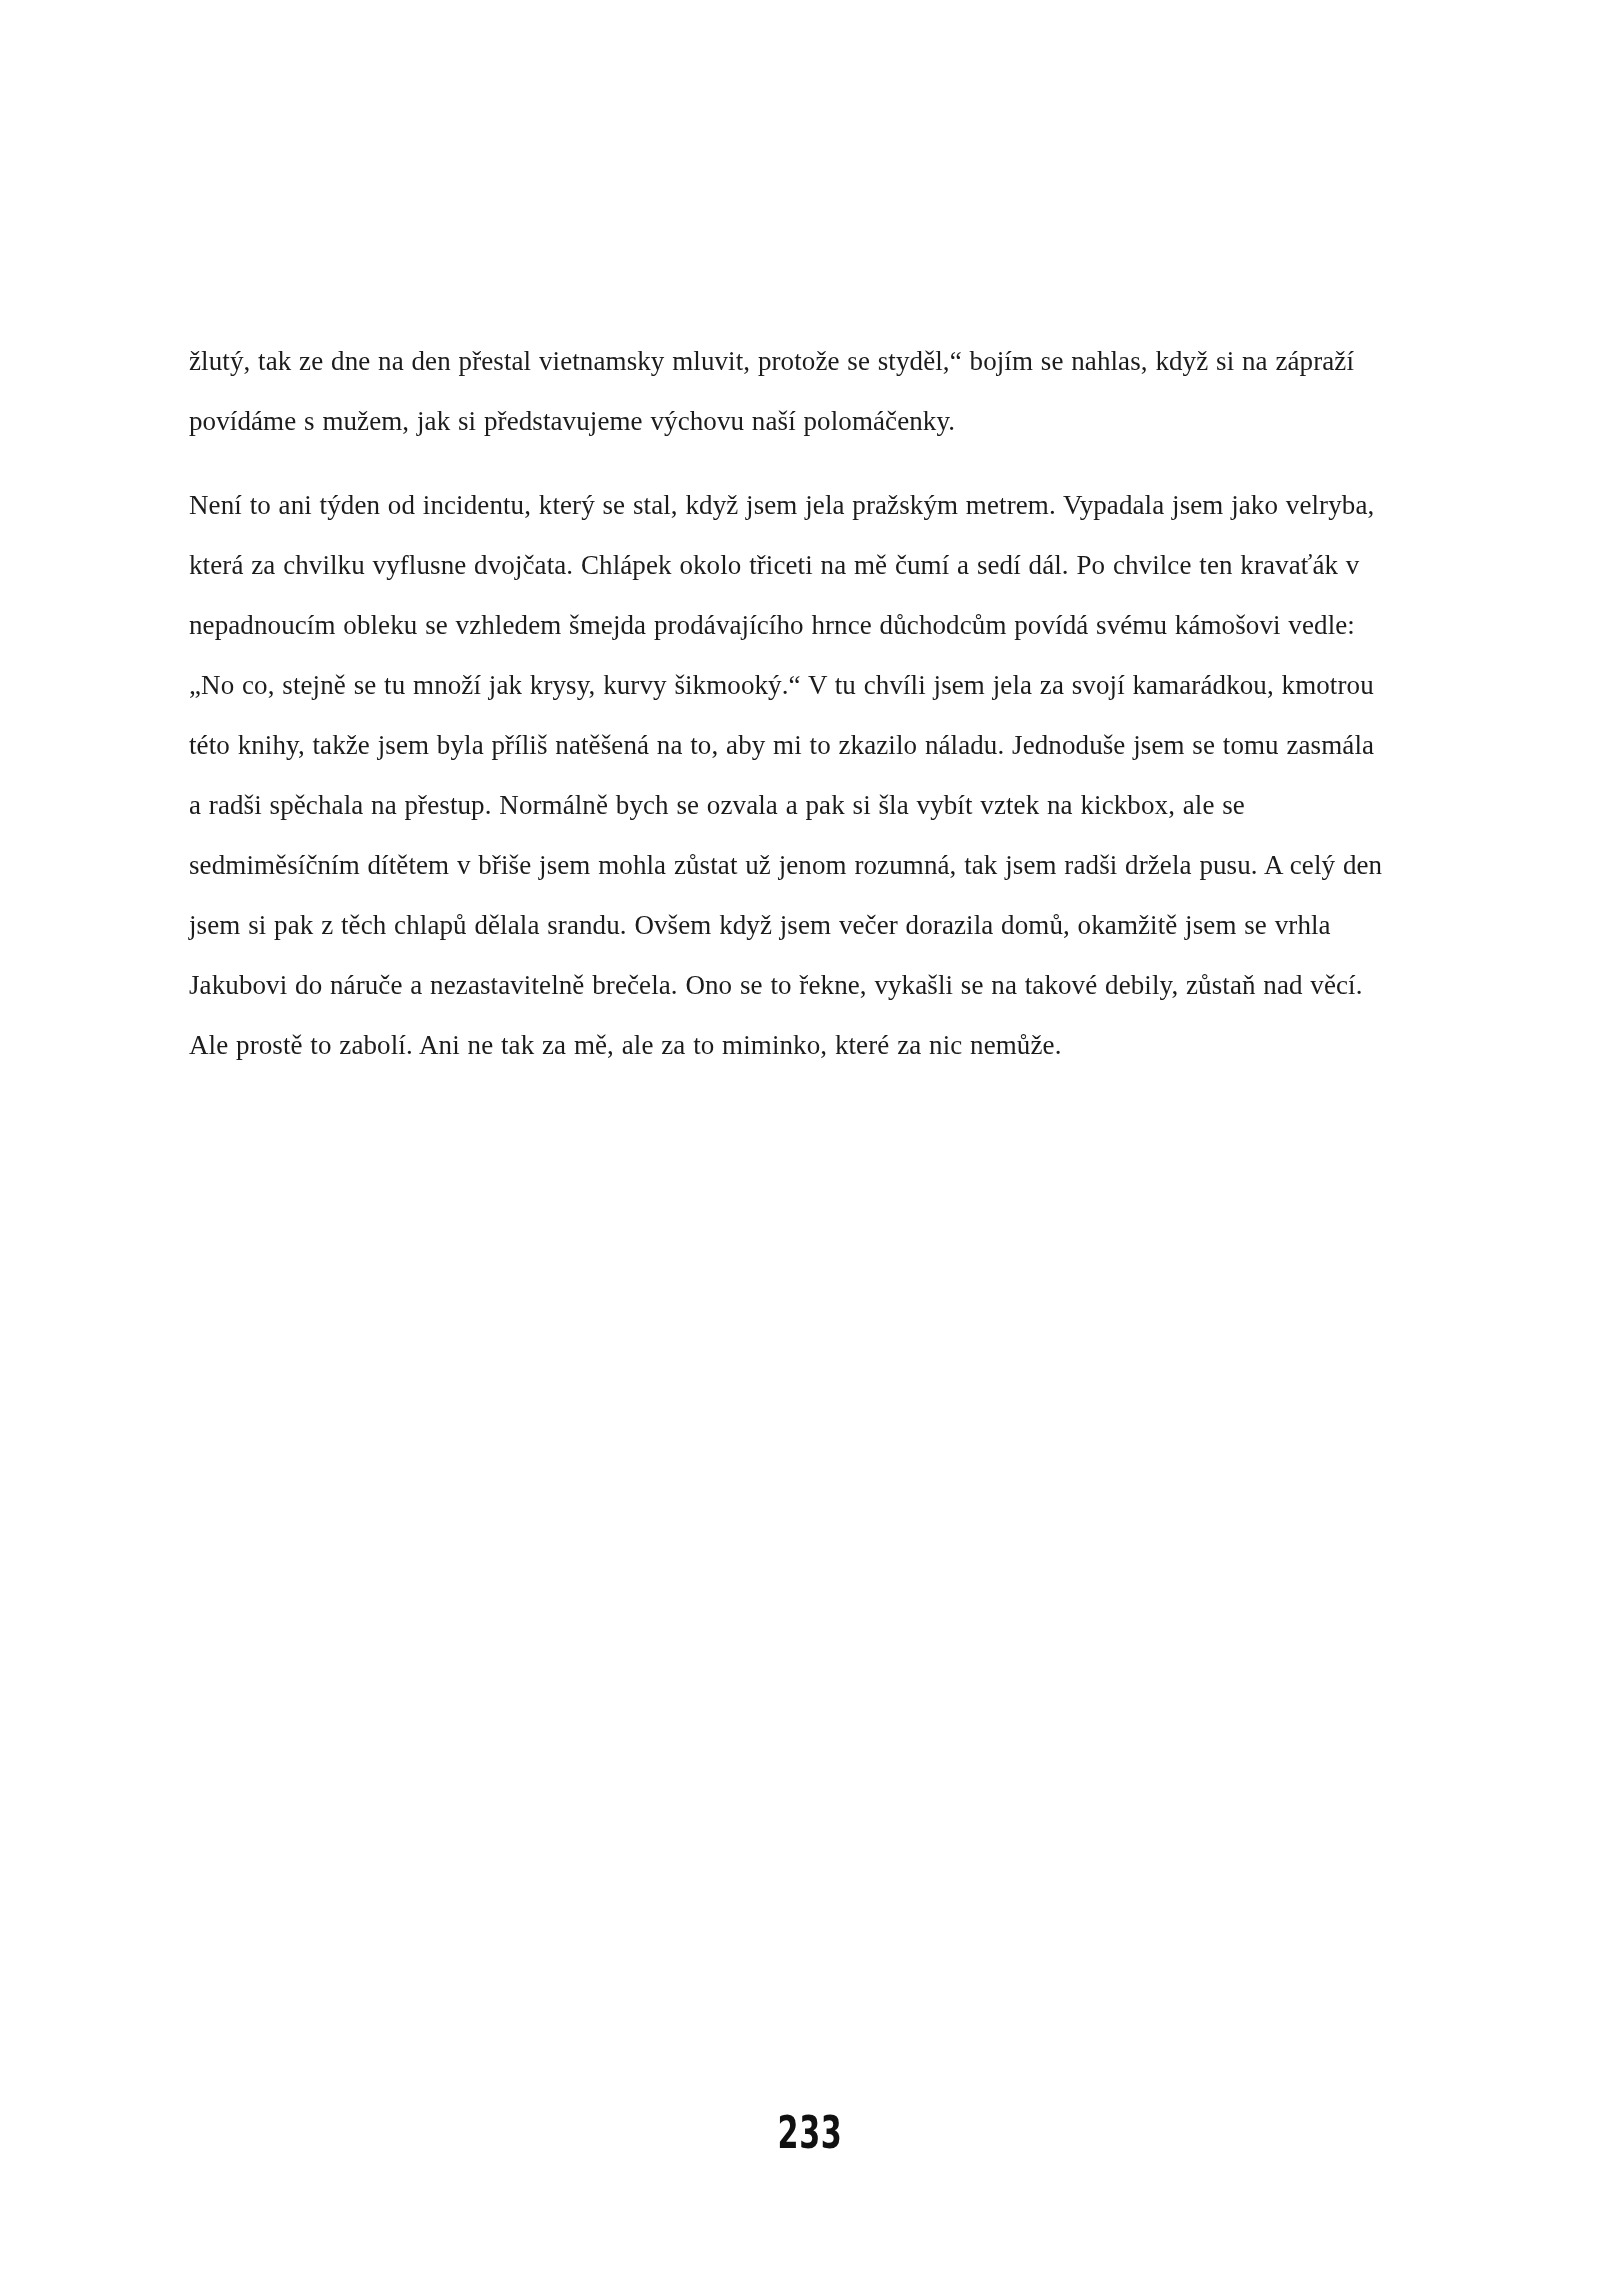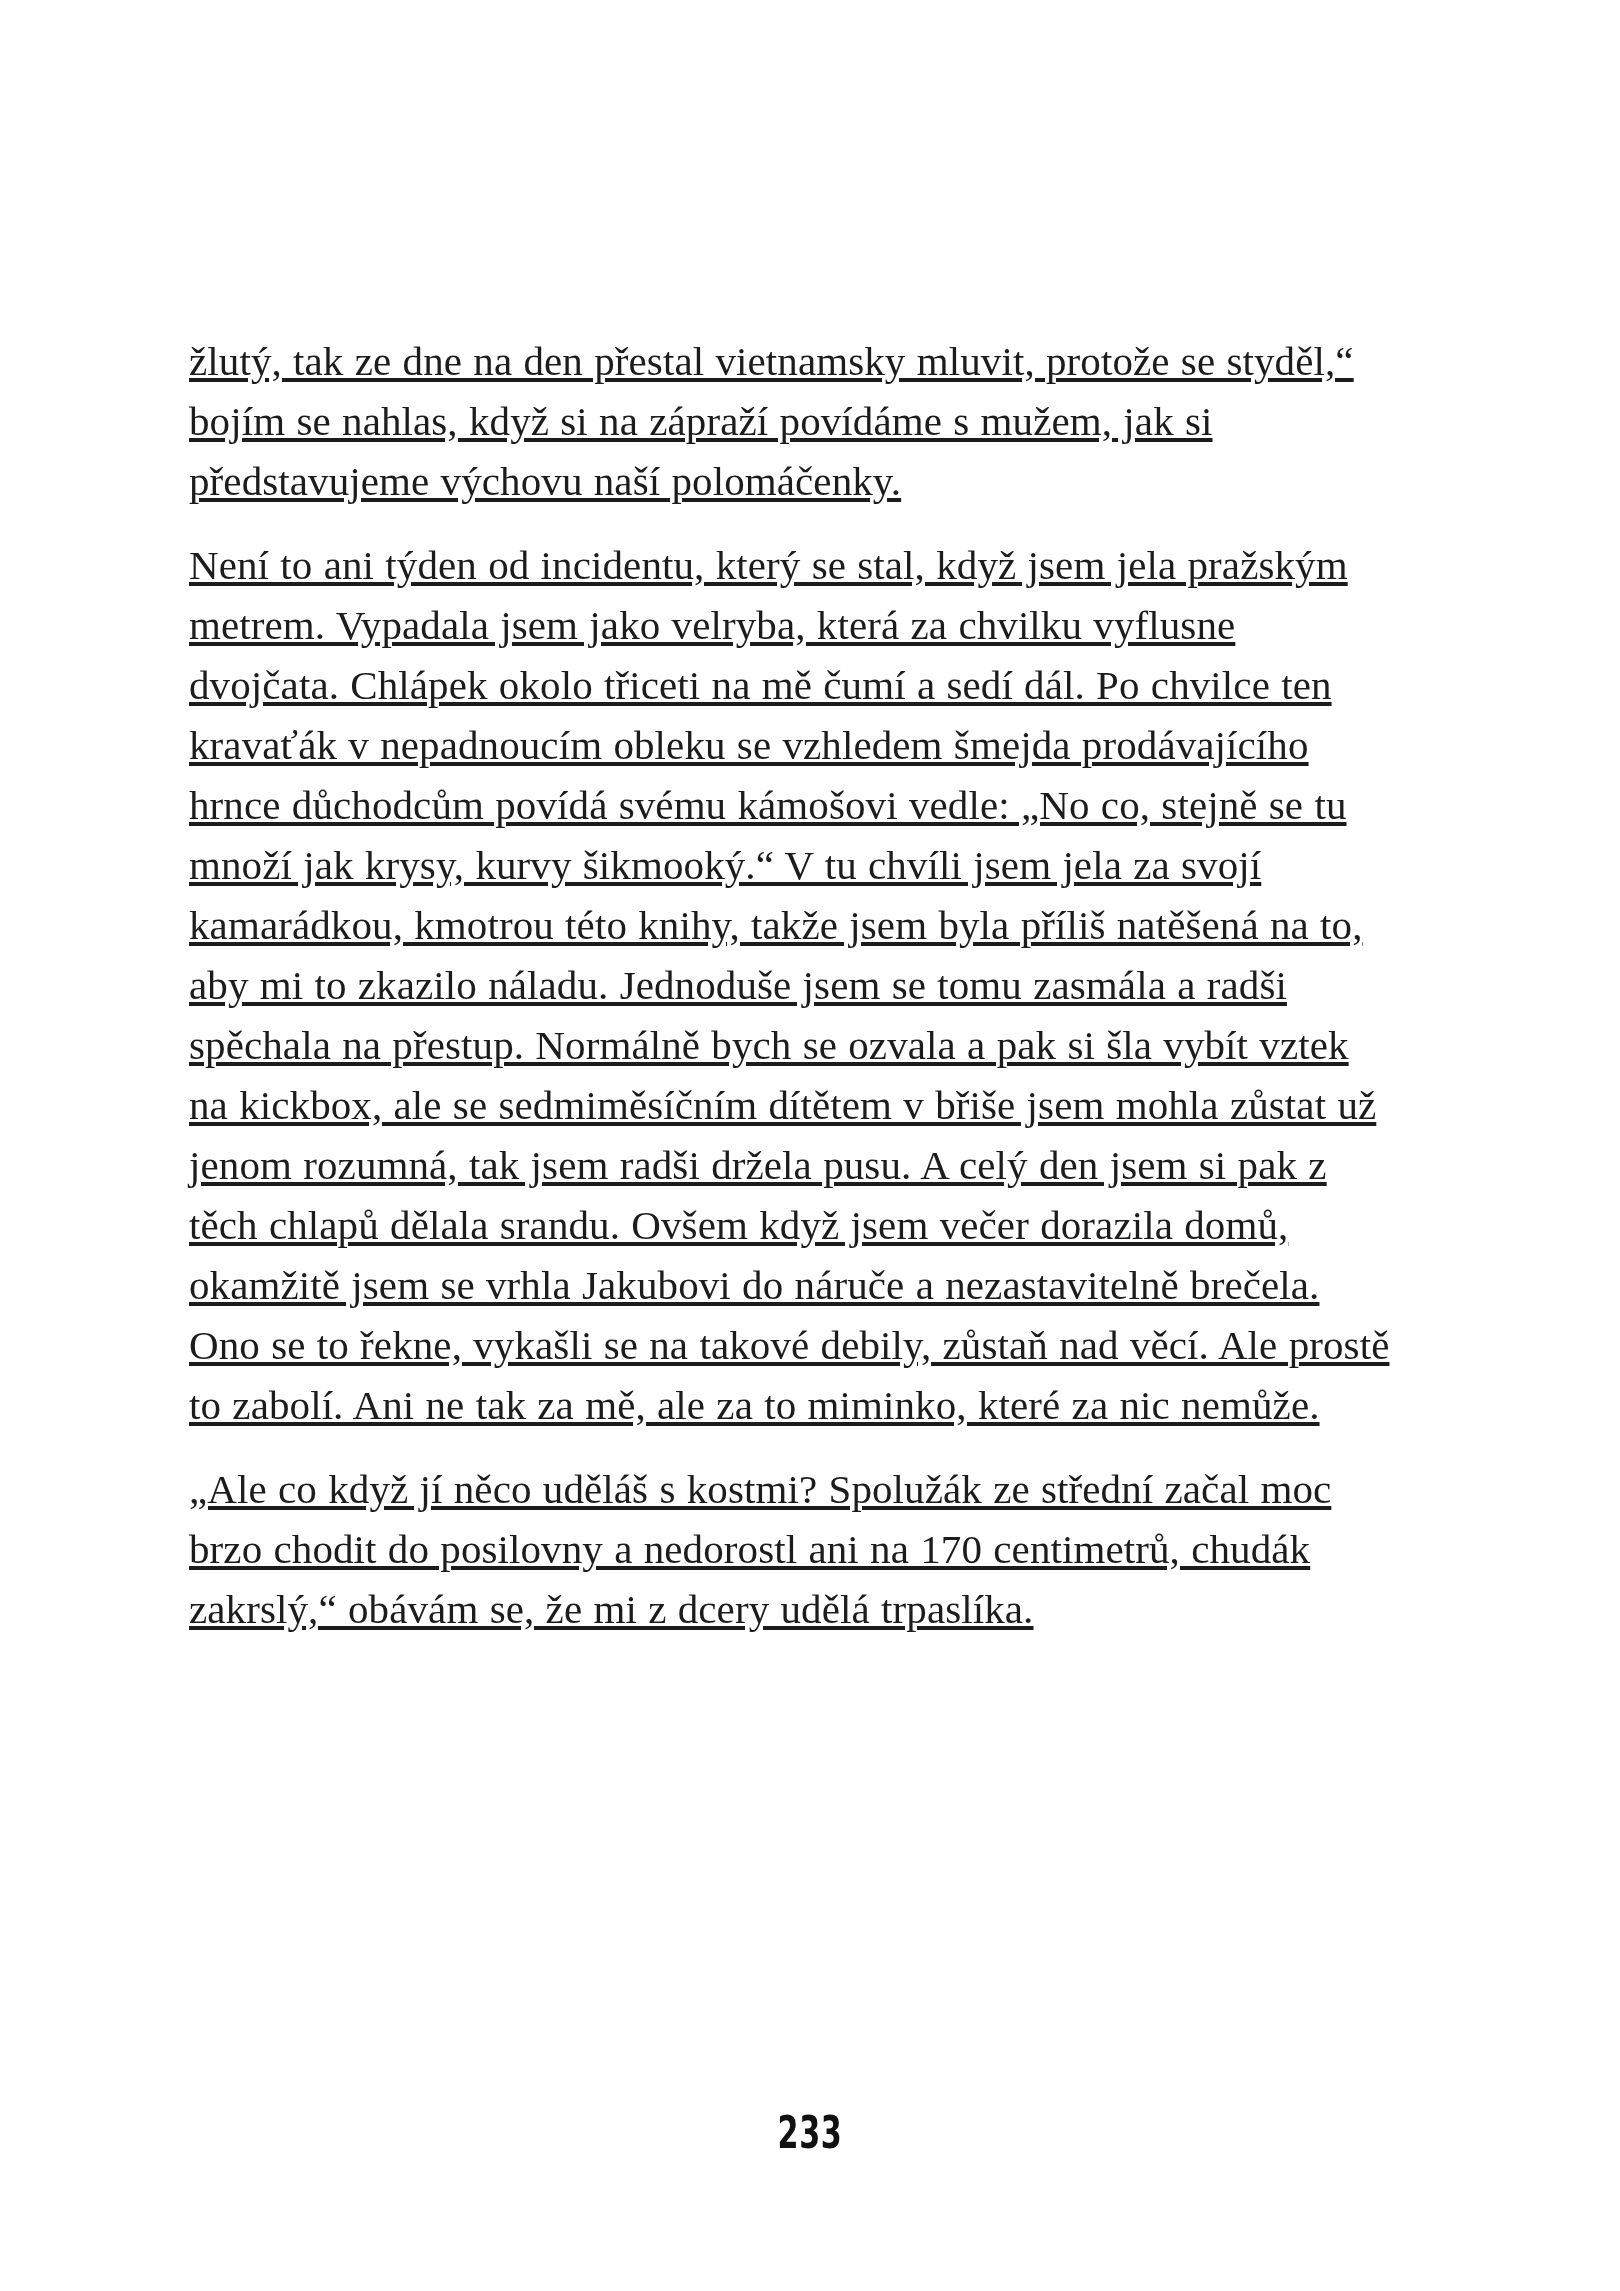"žlutý, tak ze dne na" .text-block { font-size: 41px -> 27px; text-decoration: underline -> none }
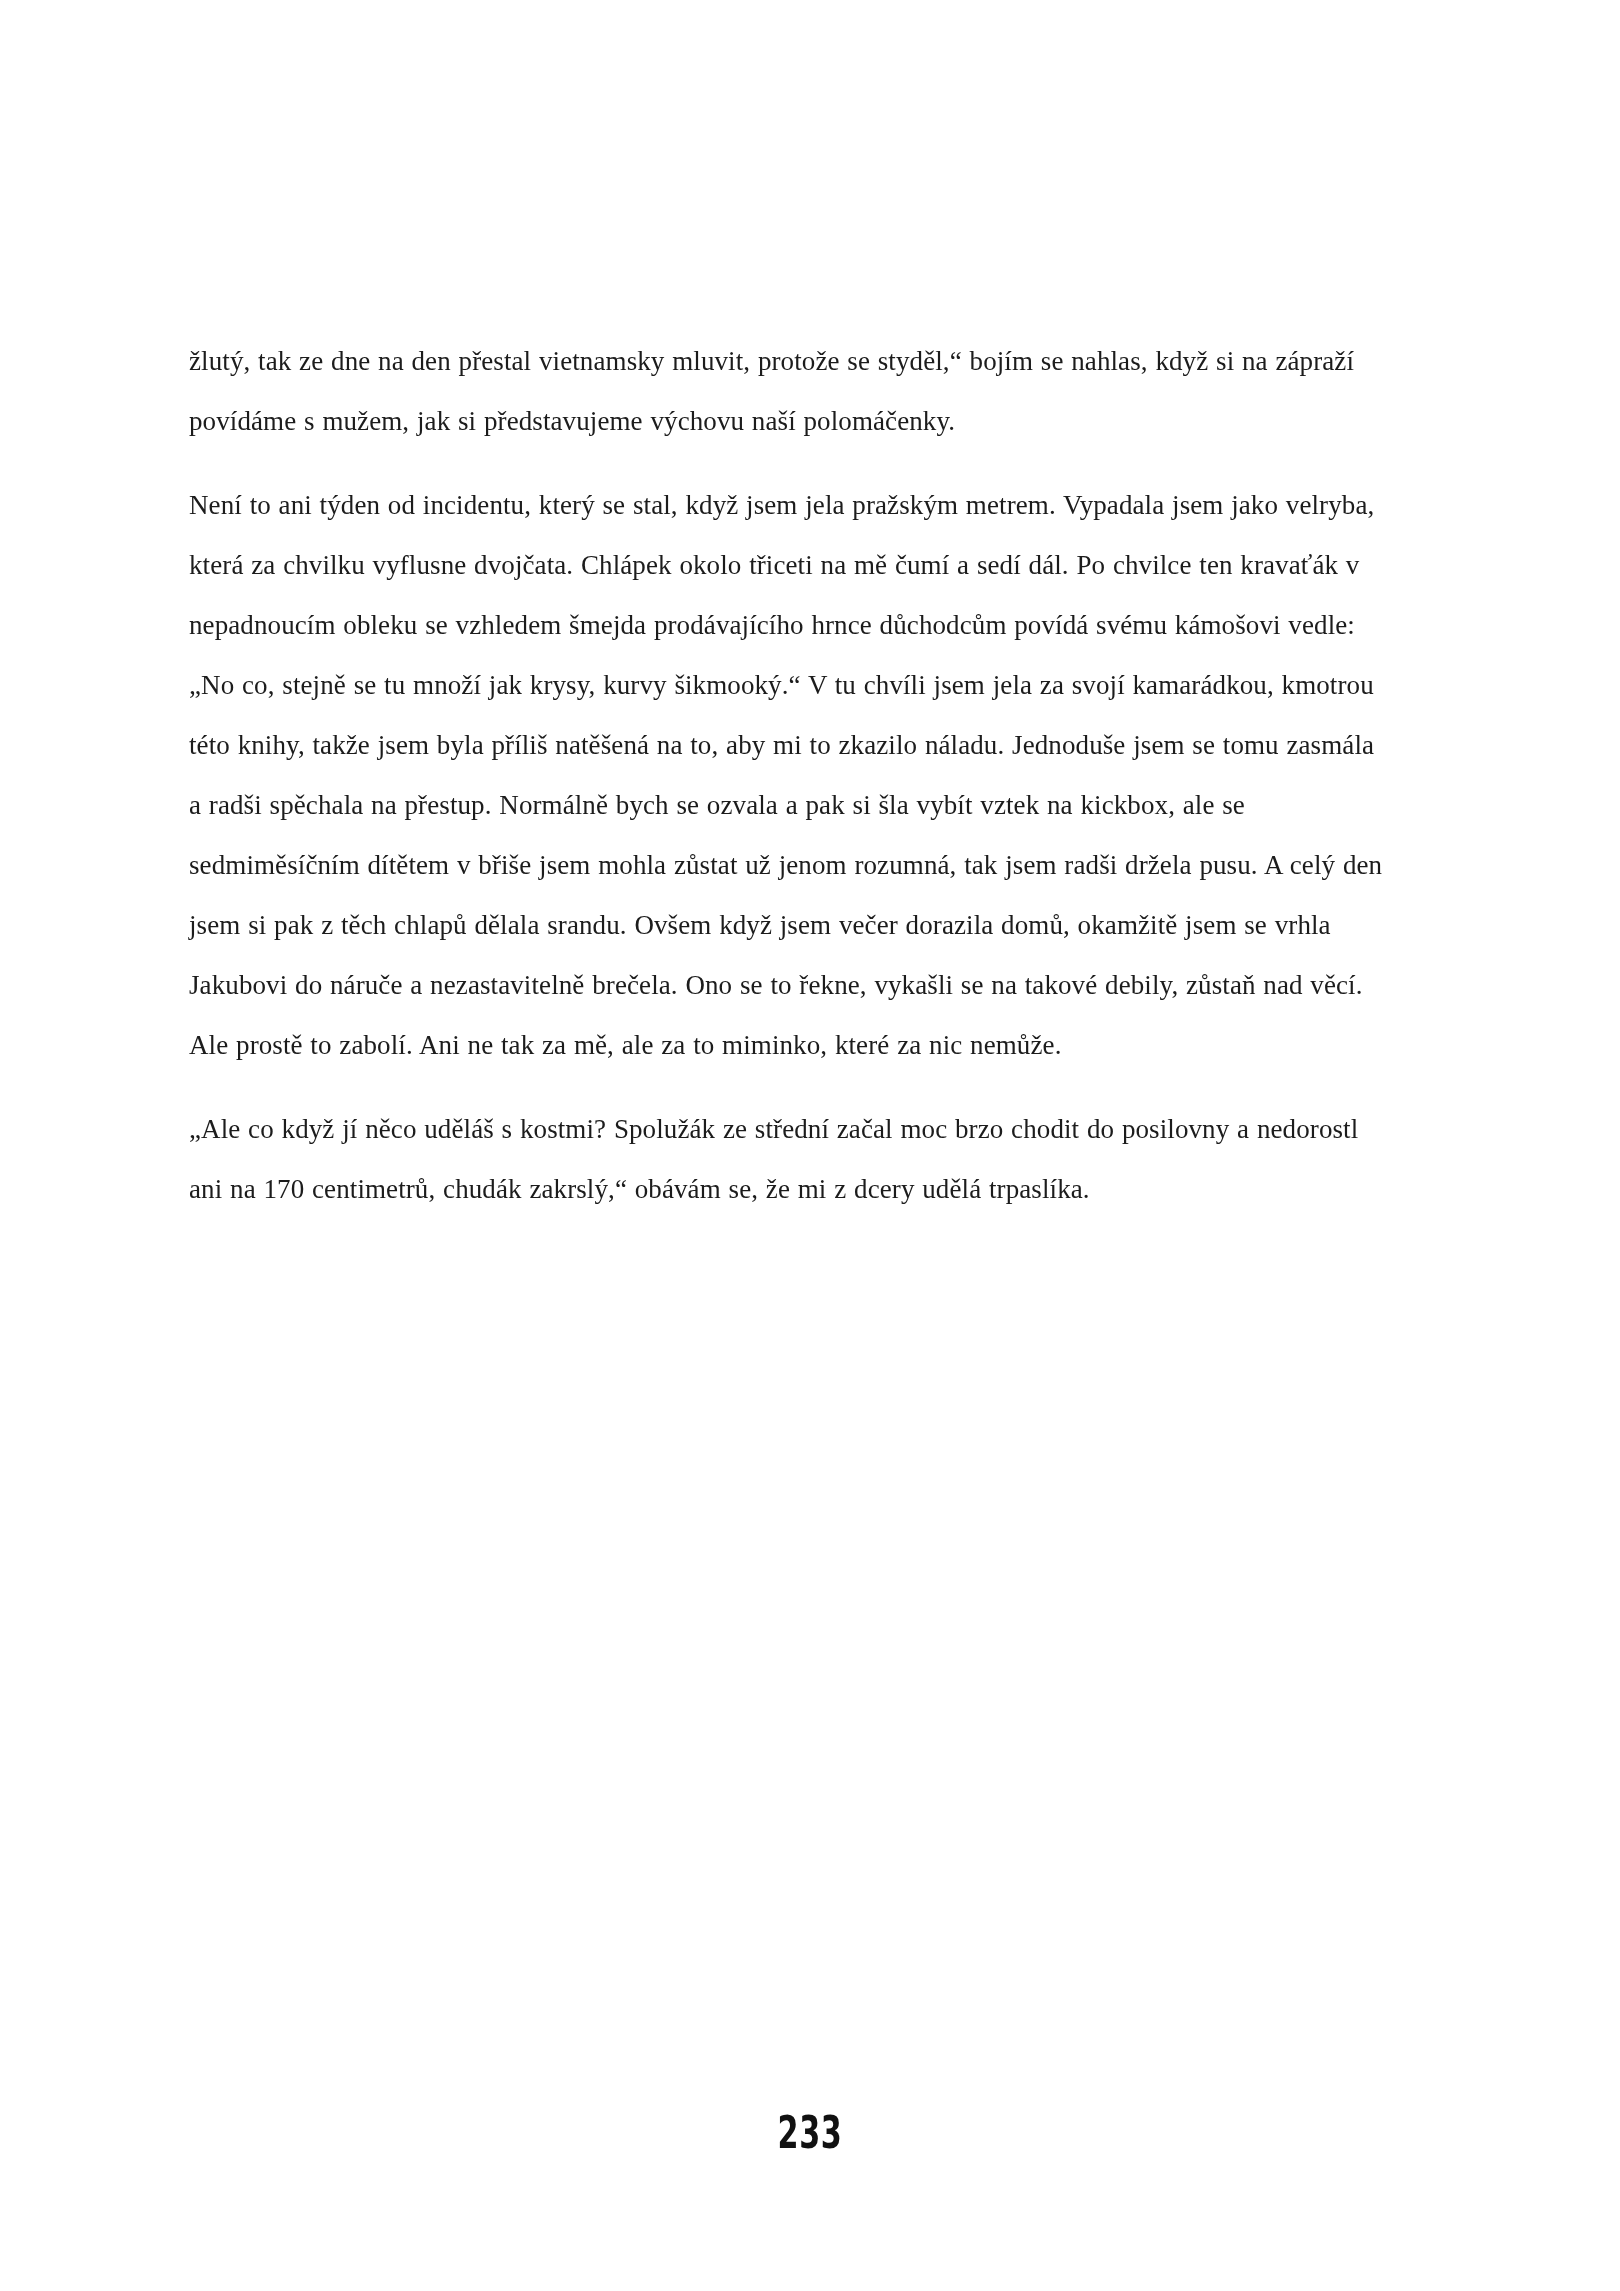"„Ale co když jí něco" p { html: <p>„Ale co když jí něco uděláš s kostmi? Spolužák ze střední začal moc brzo chodit do posilovny a nedorostl ani na 170 centimetrů, chudák zakrslý,“ obávám se, že mi z dcery udělá trpaslíka.</p> -> none }
